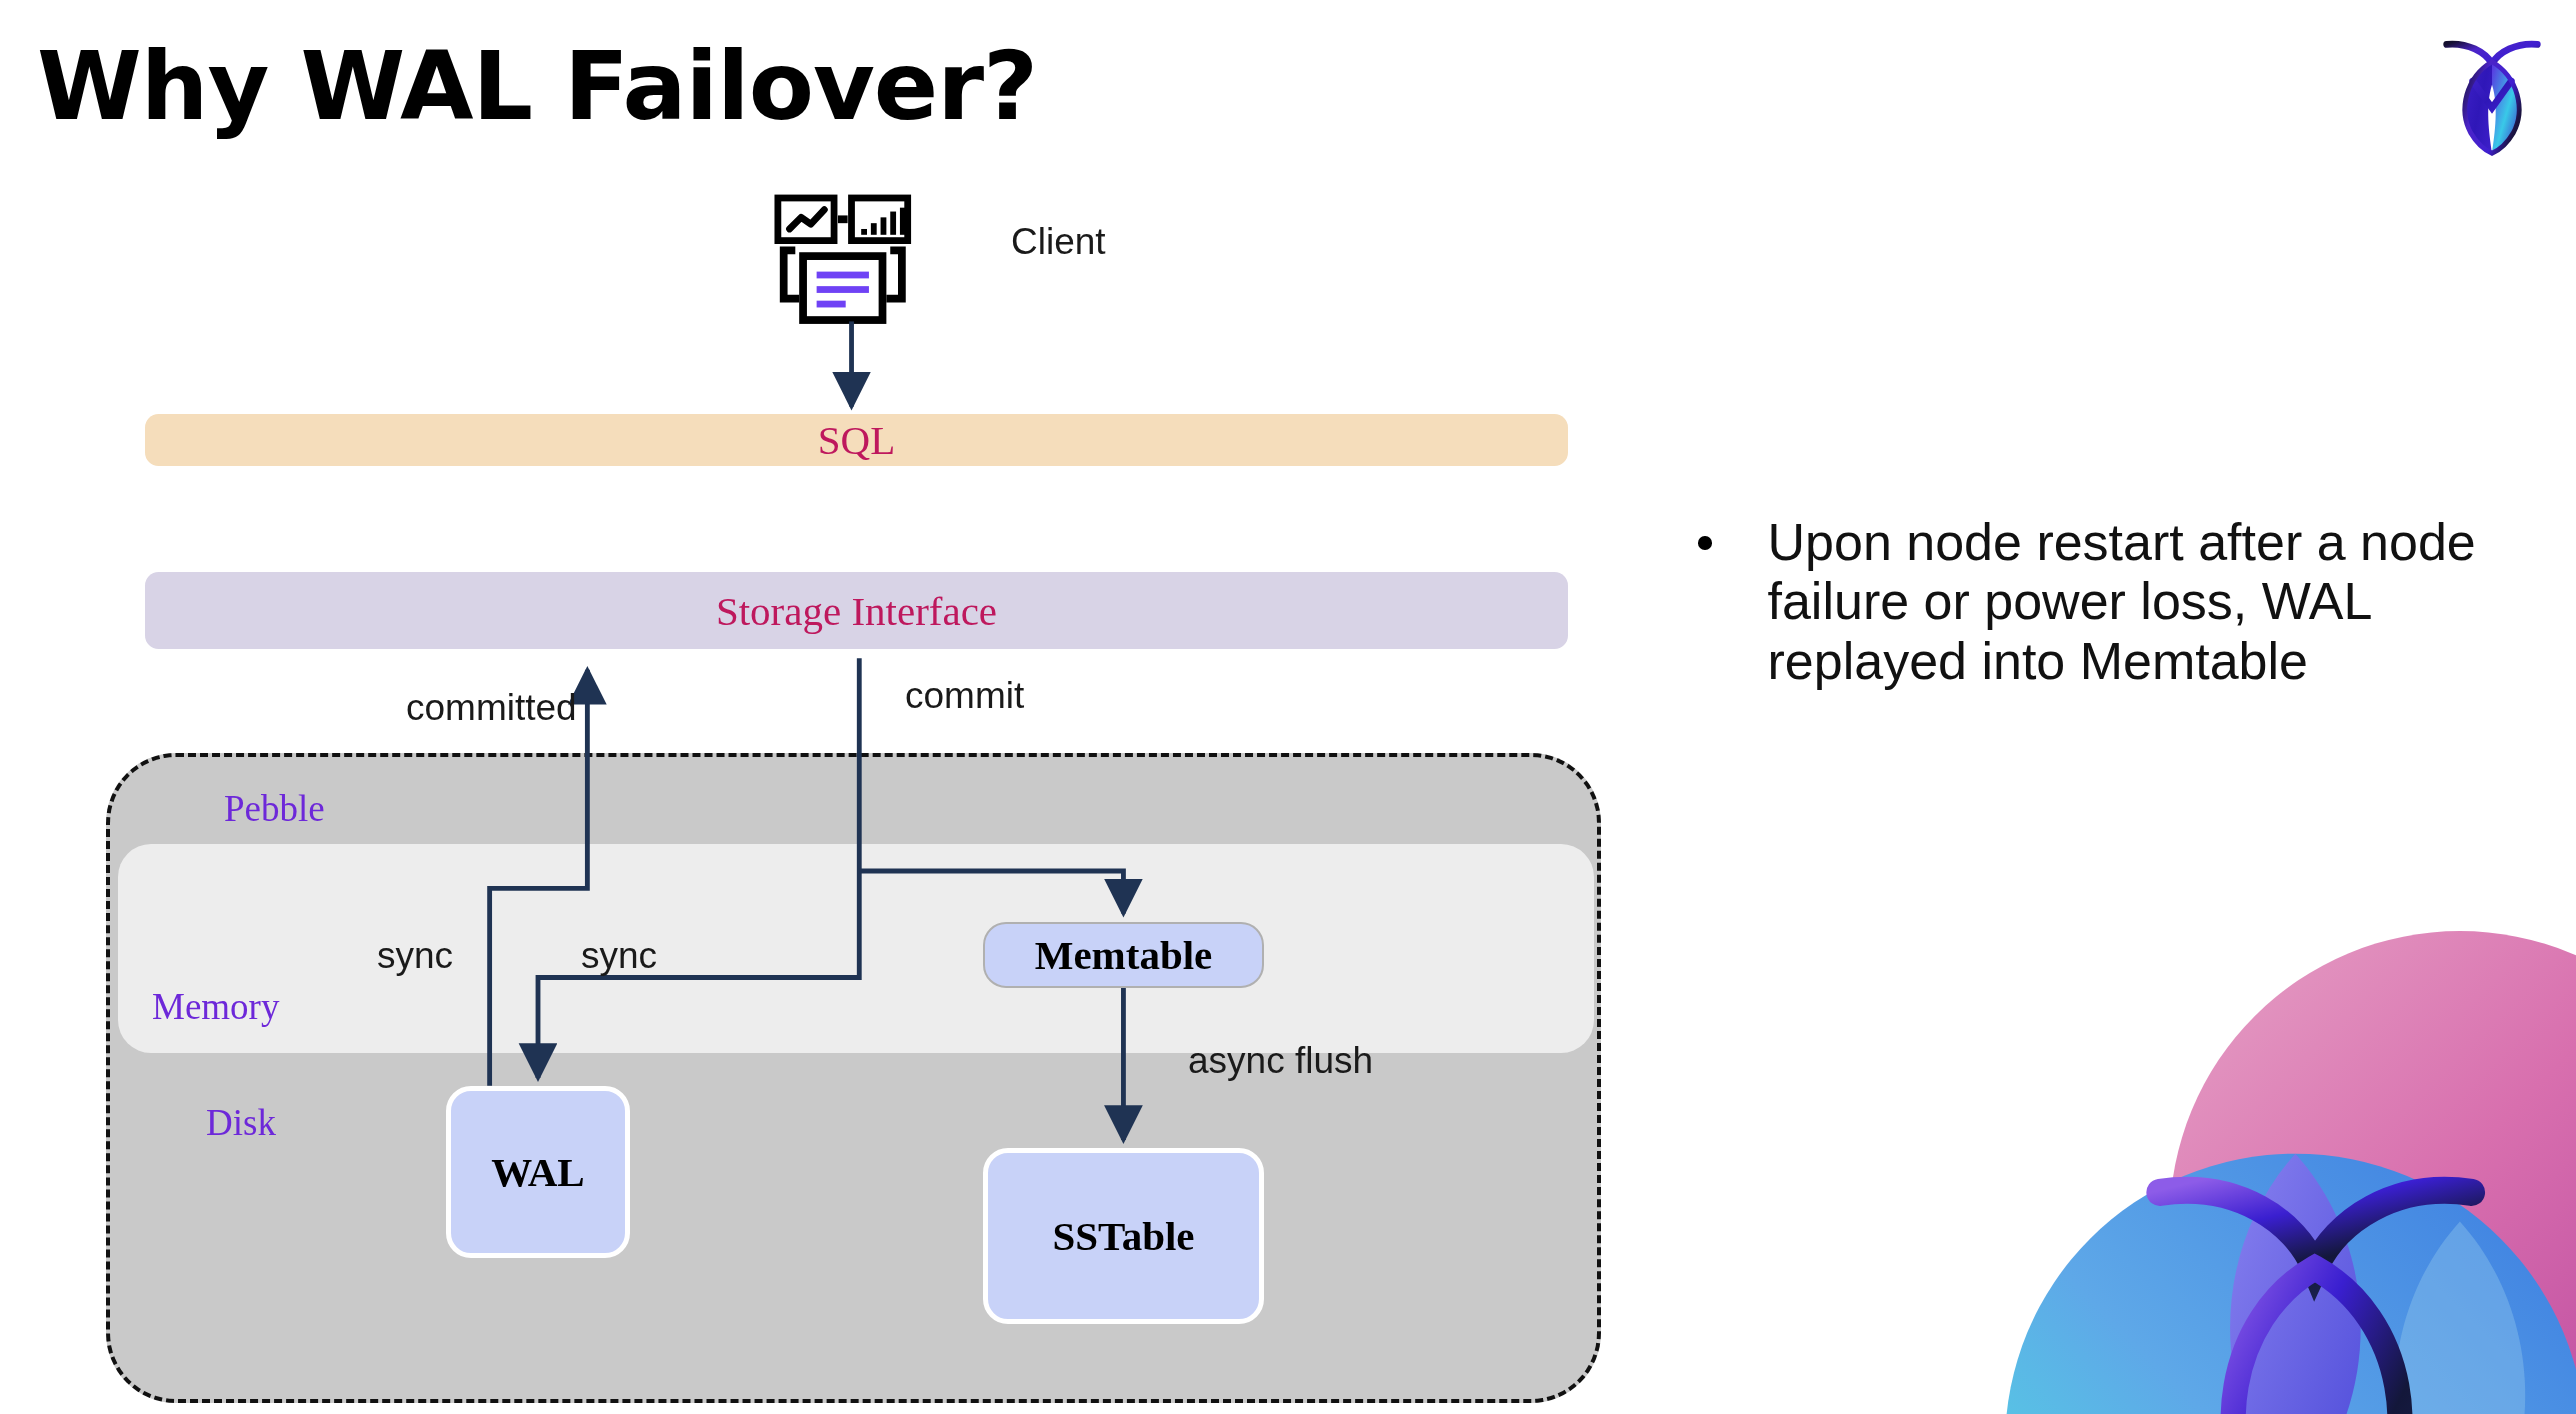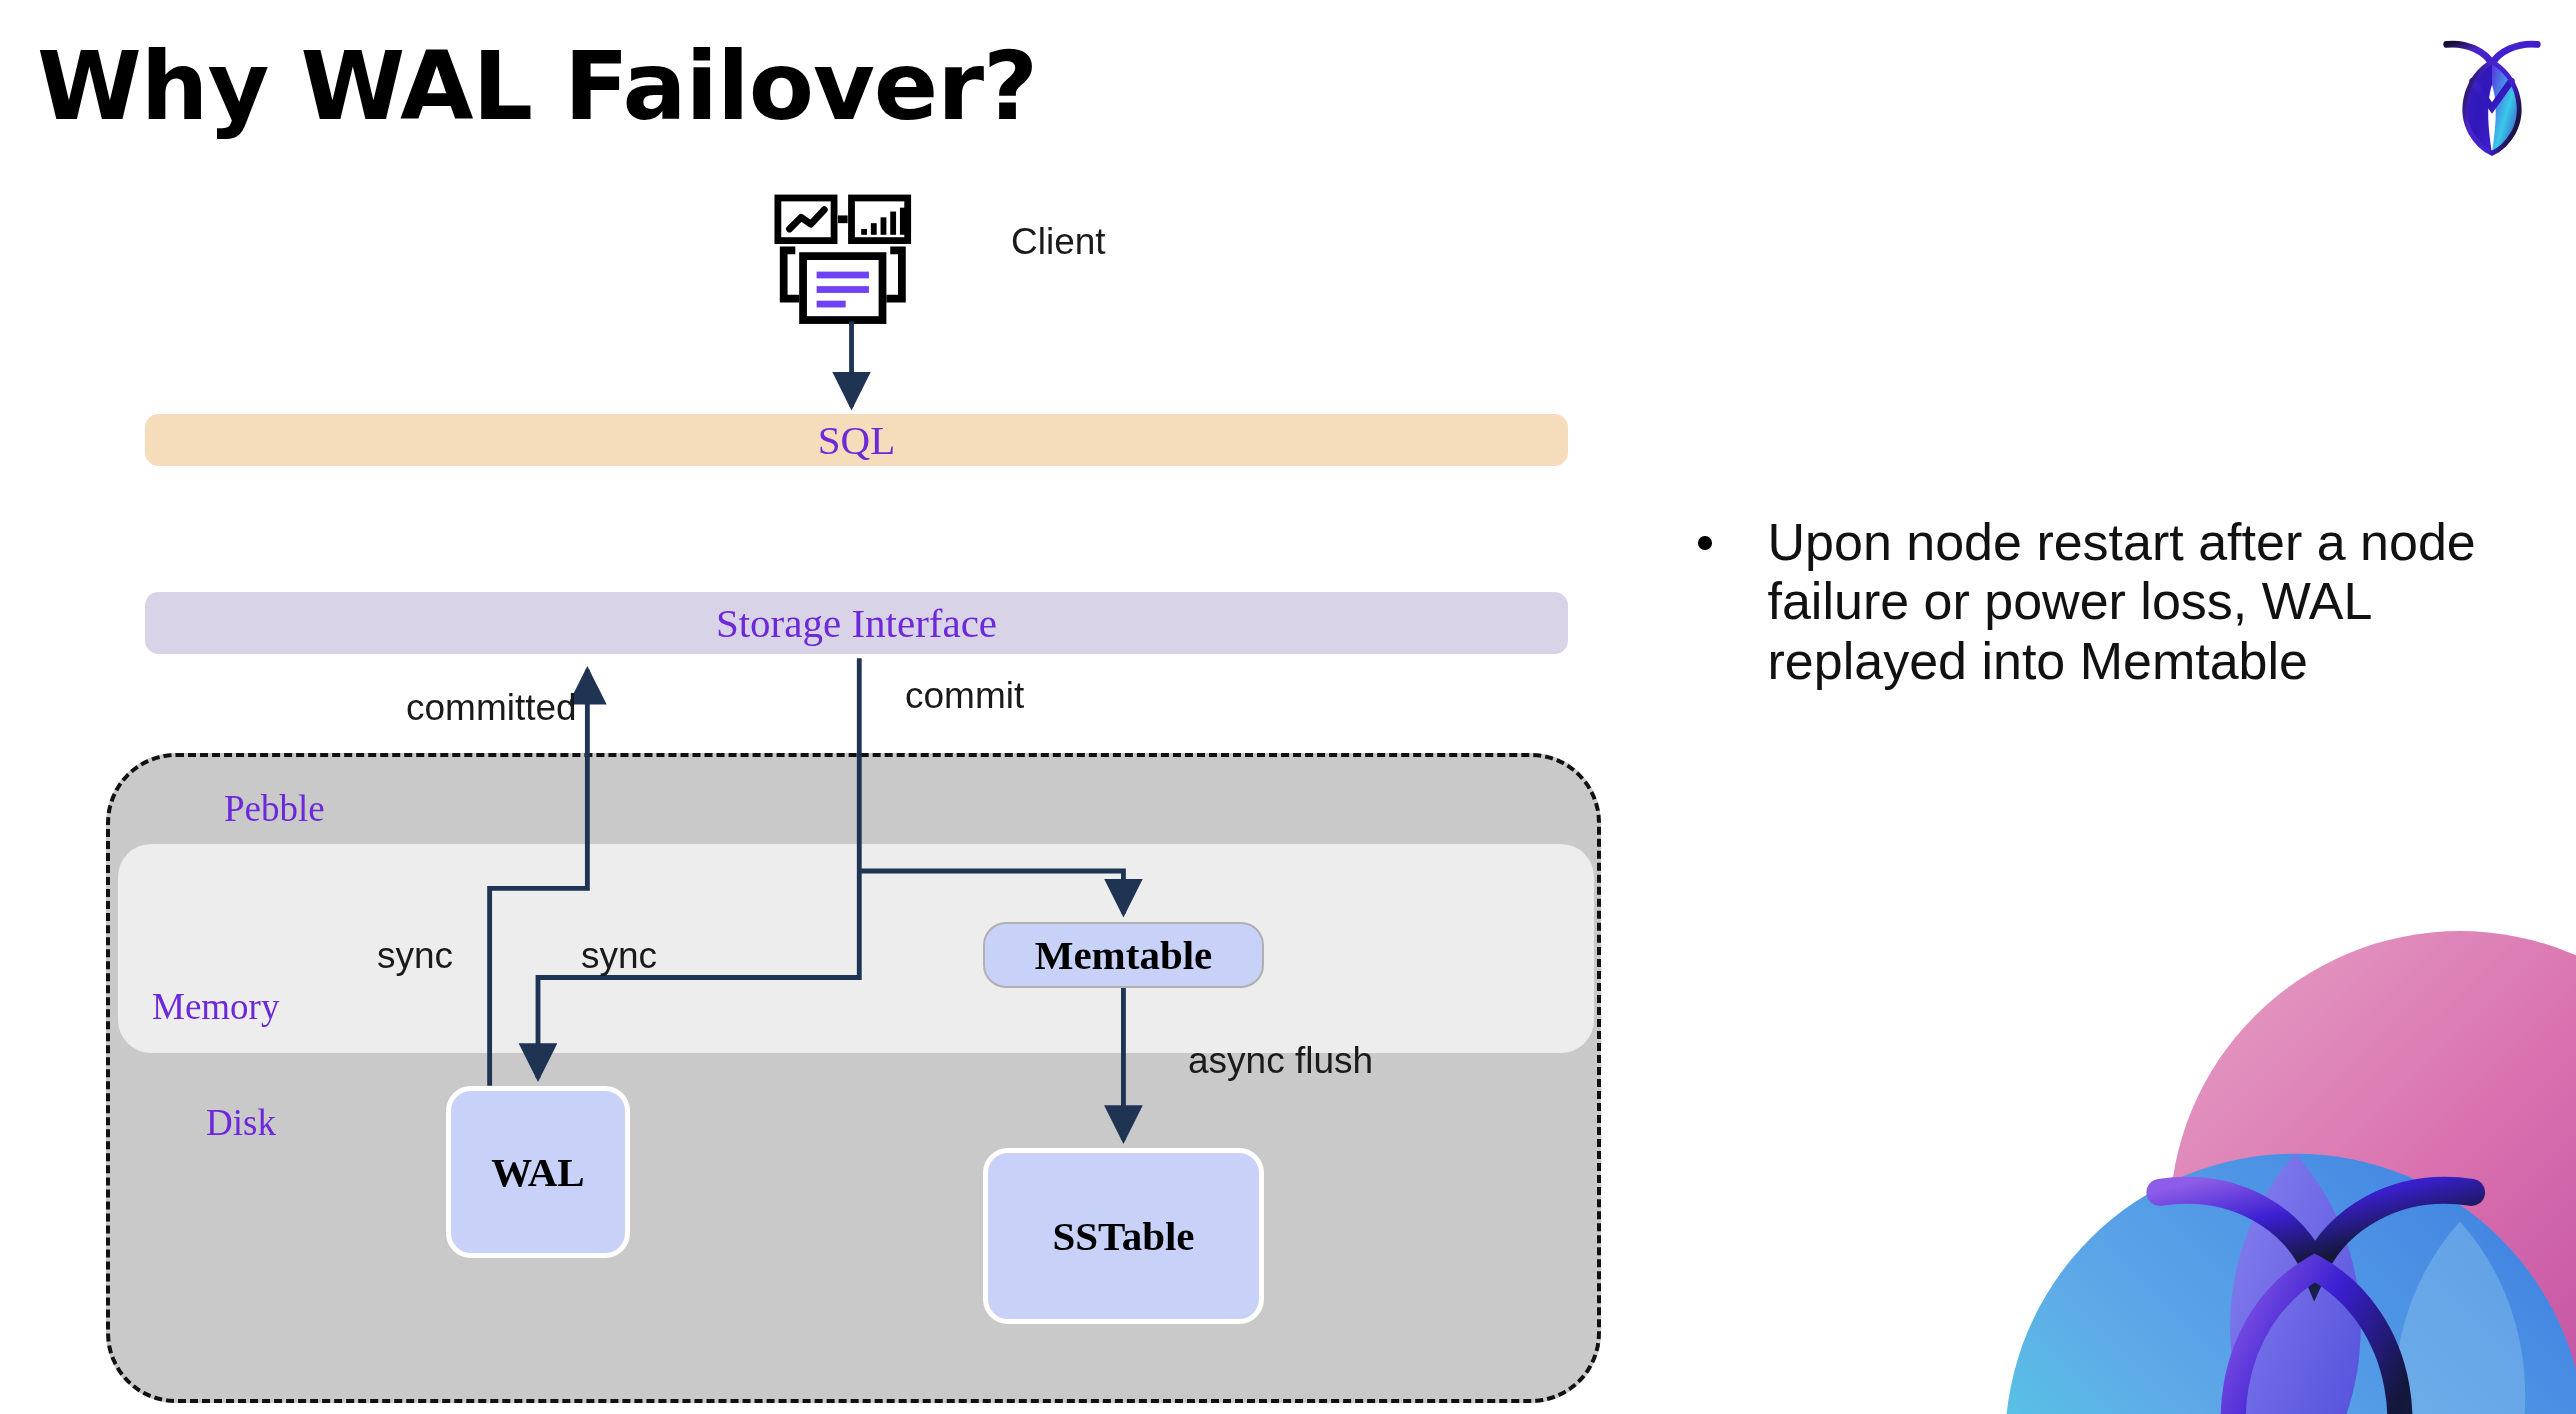"SQL" .layer-bar { color: #6d28d9 -> #be185d }
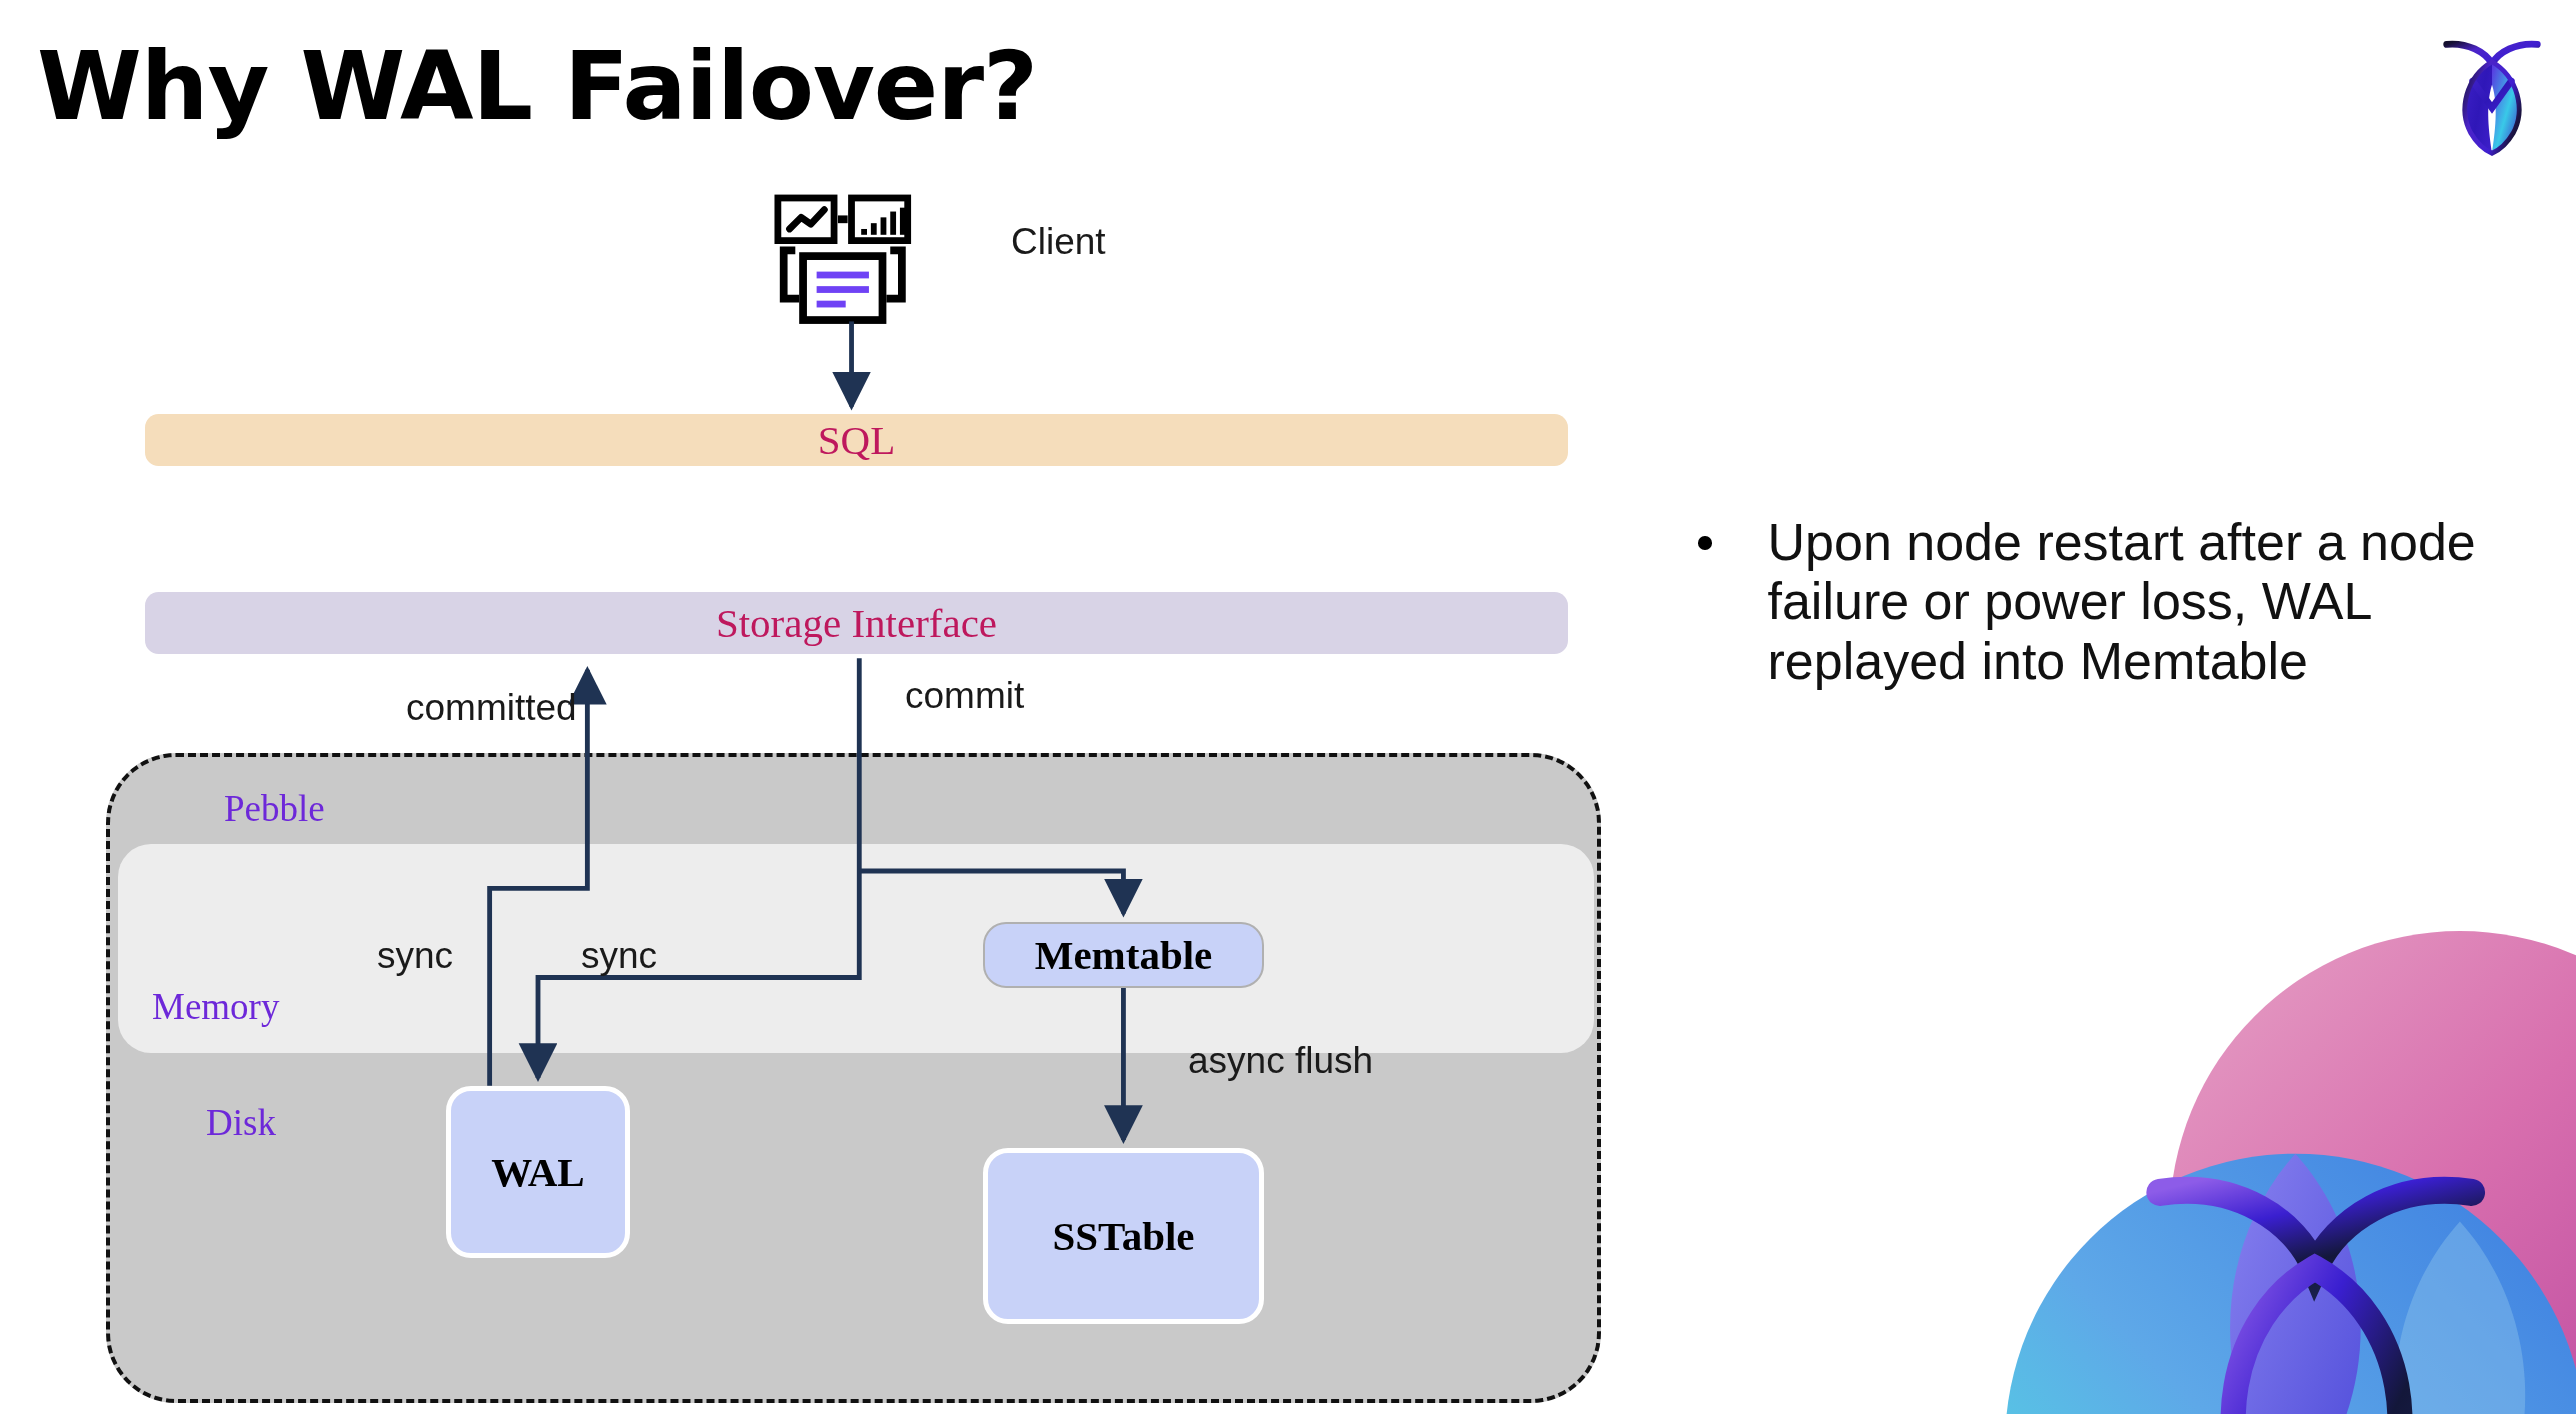"Storage Interface" #bar-storage { height: 62px -> 77px; top: 592px -> 572px }
